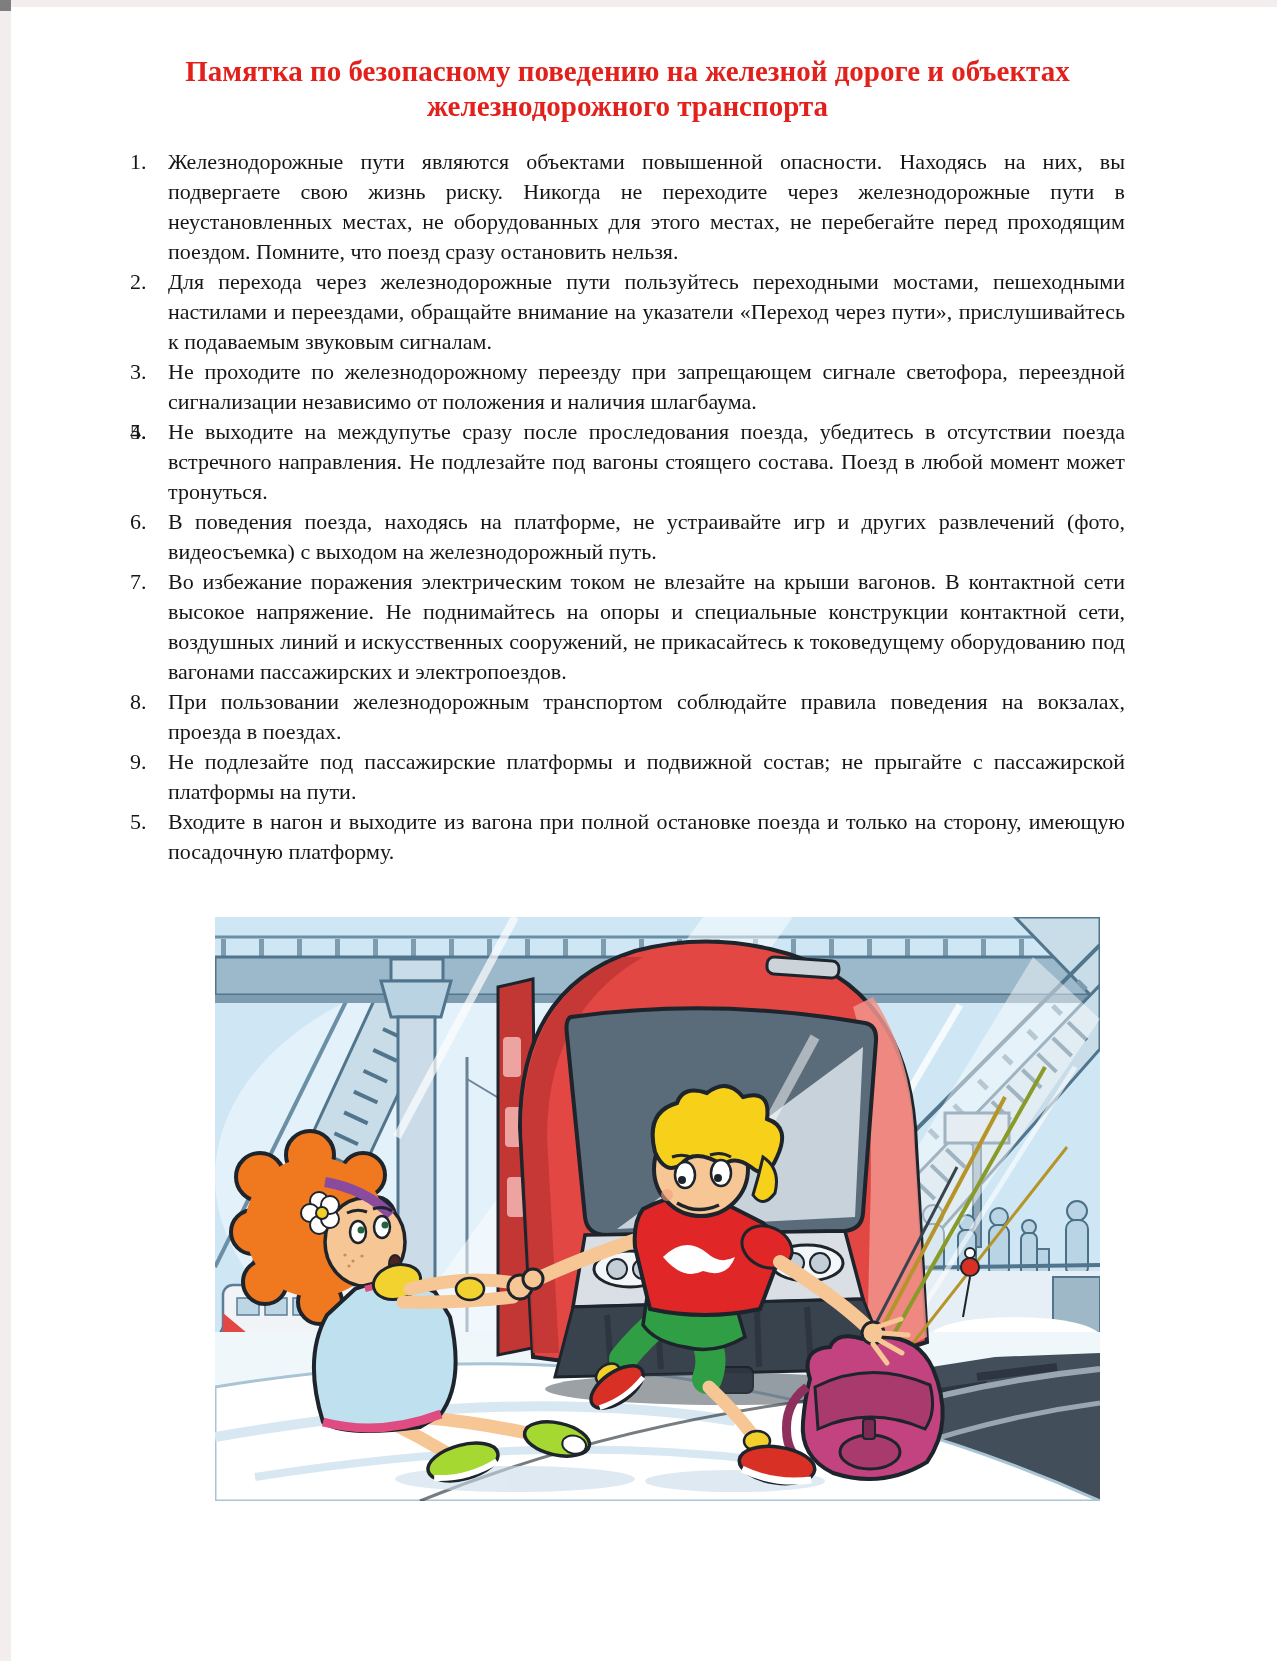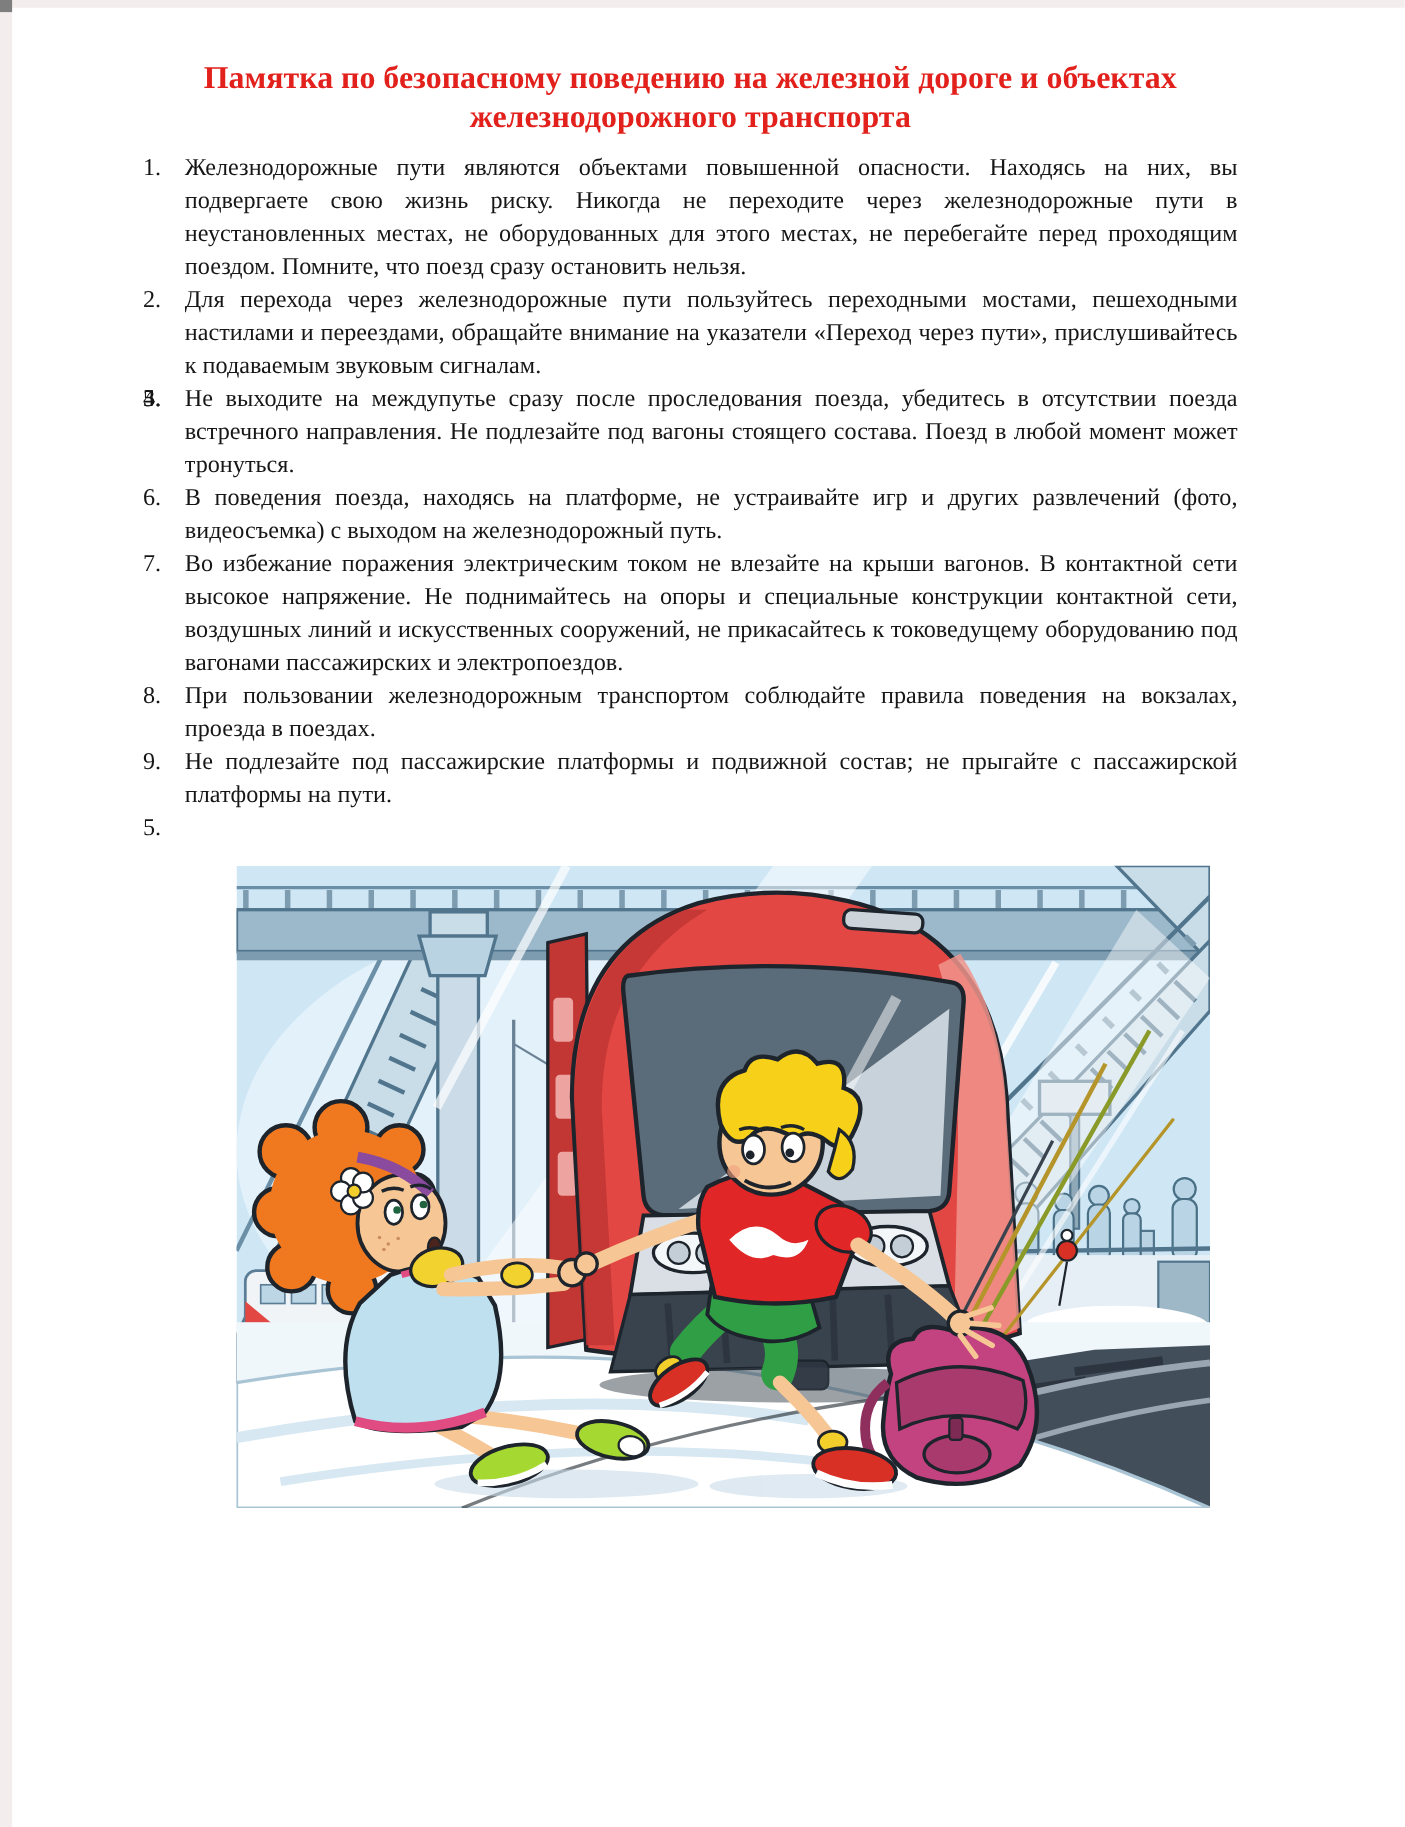"Памятка по безопасному поведению на" .title { margin: 0 auto 13px auto -> 0 auto 23px auto }
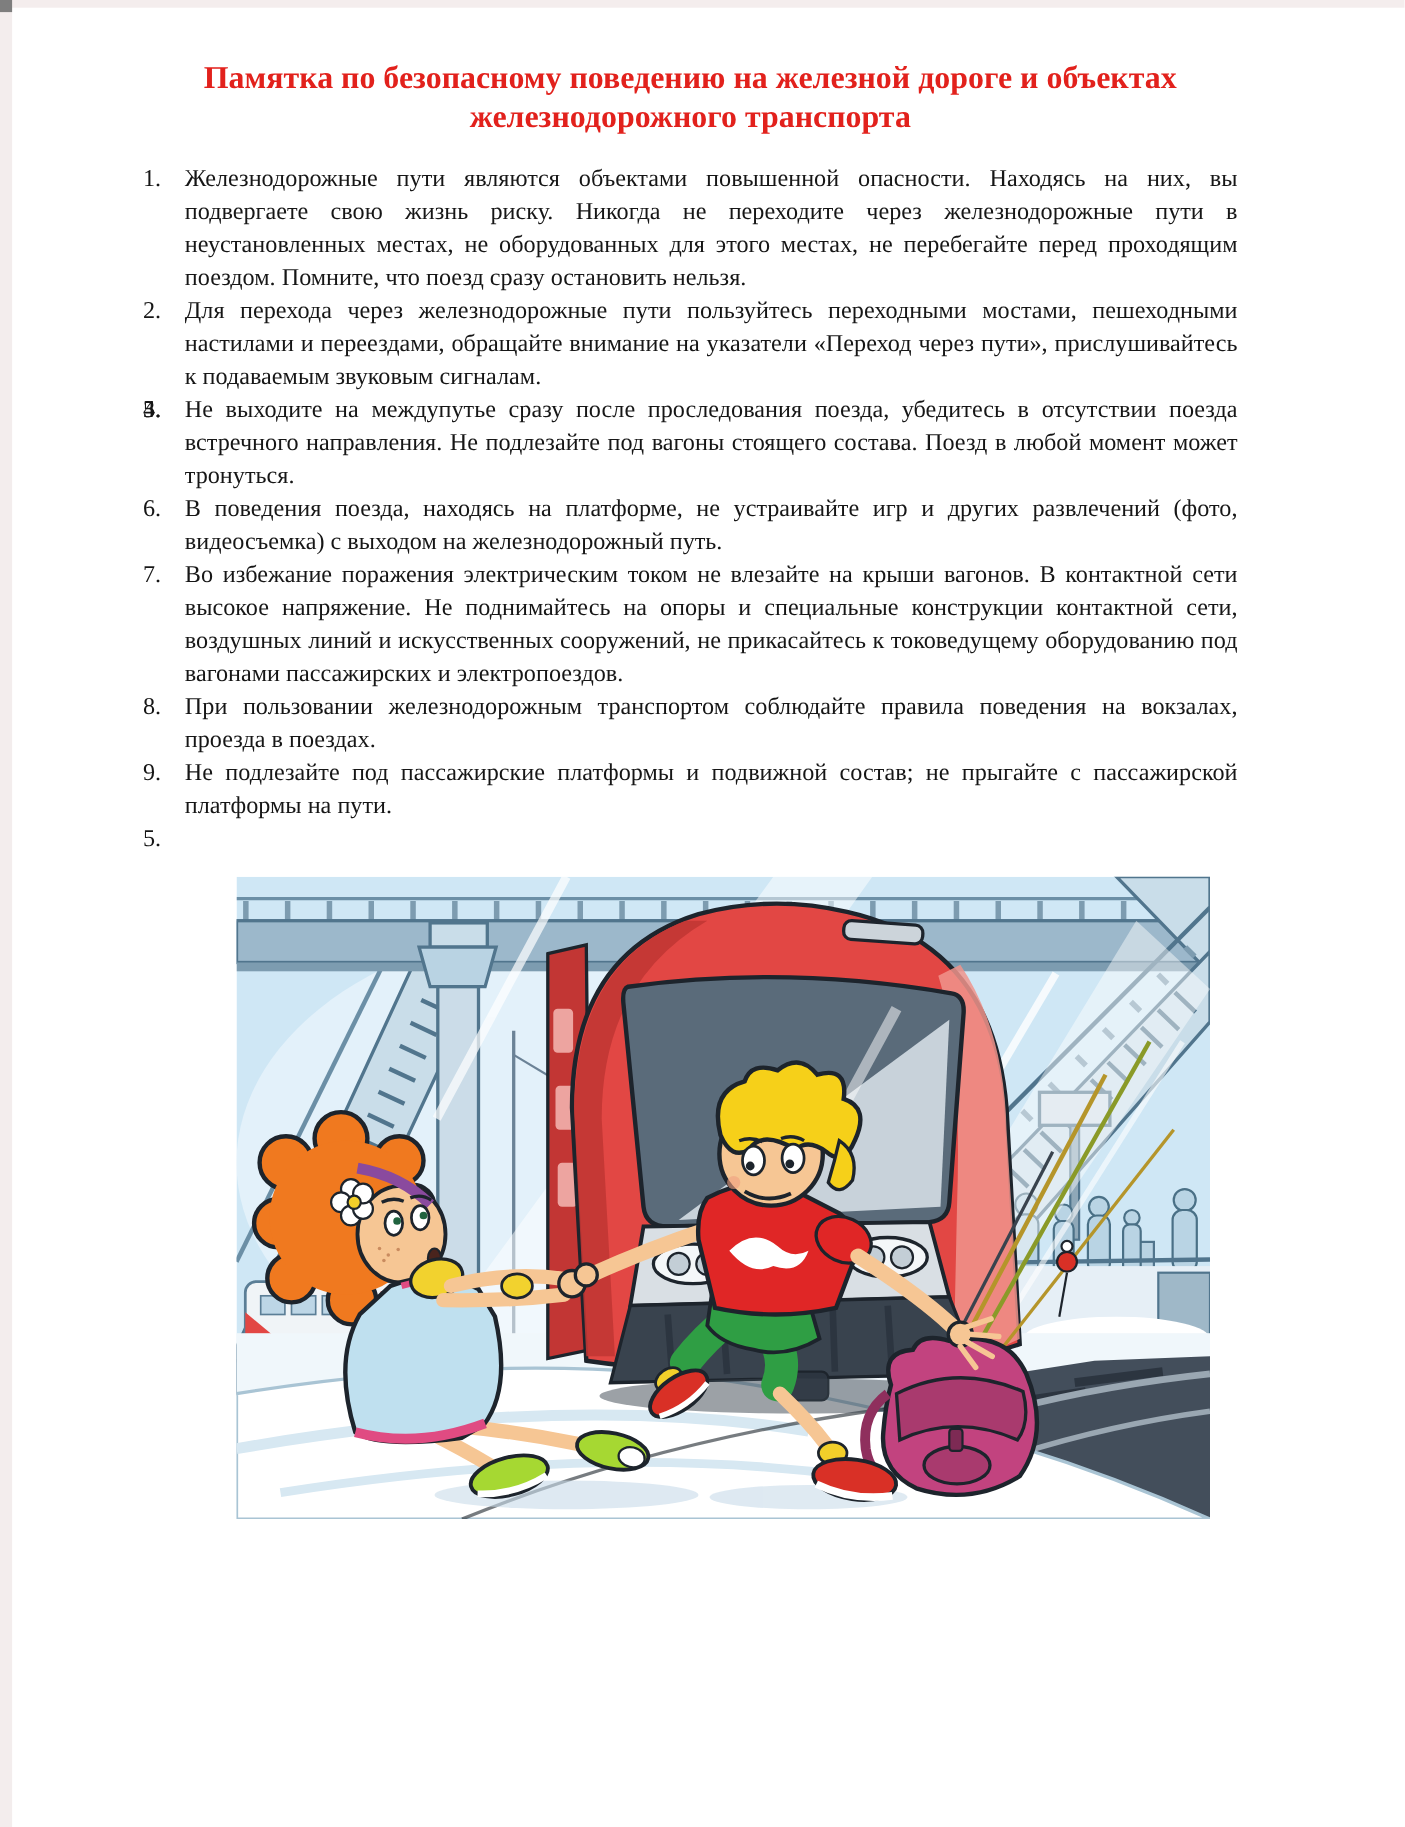"Не проходите по железнодорожному" span.txt { html: none -> <span>Не проходите по железнодорожному переезду при запрещающем сигнале светофора, переездной сигнализации независимо от положения и наличия шлагбаума.</span> }
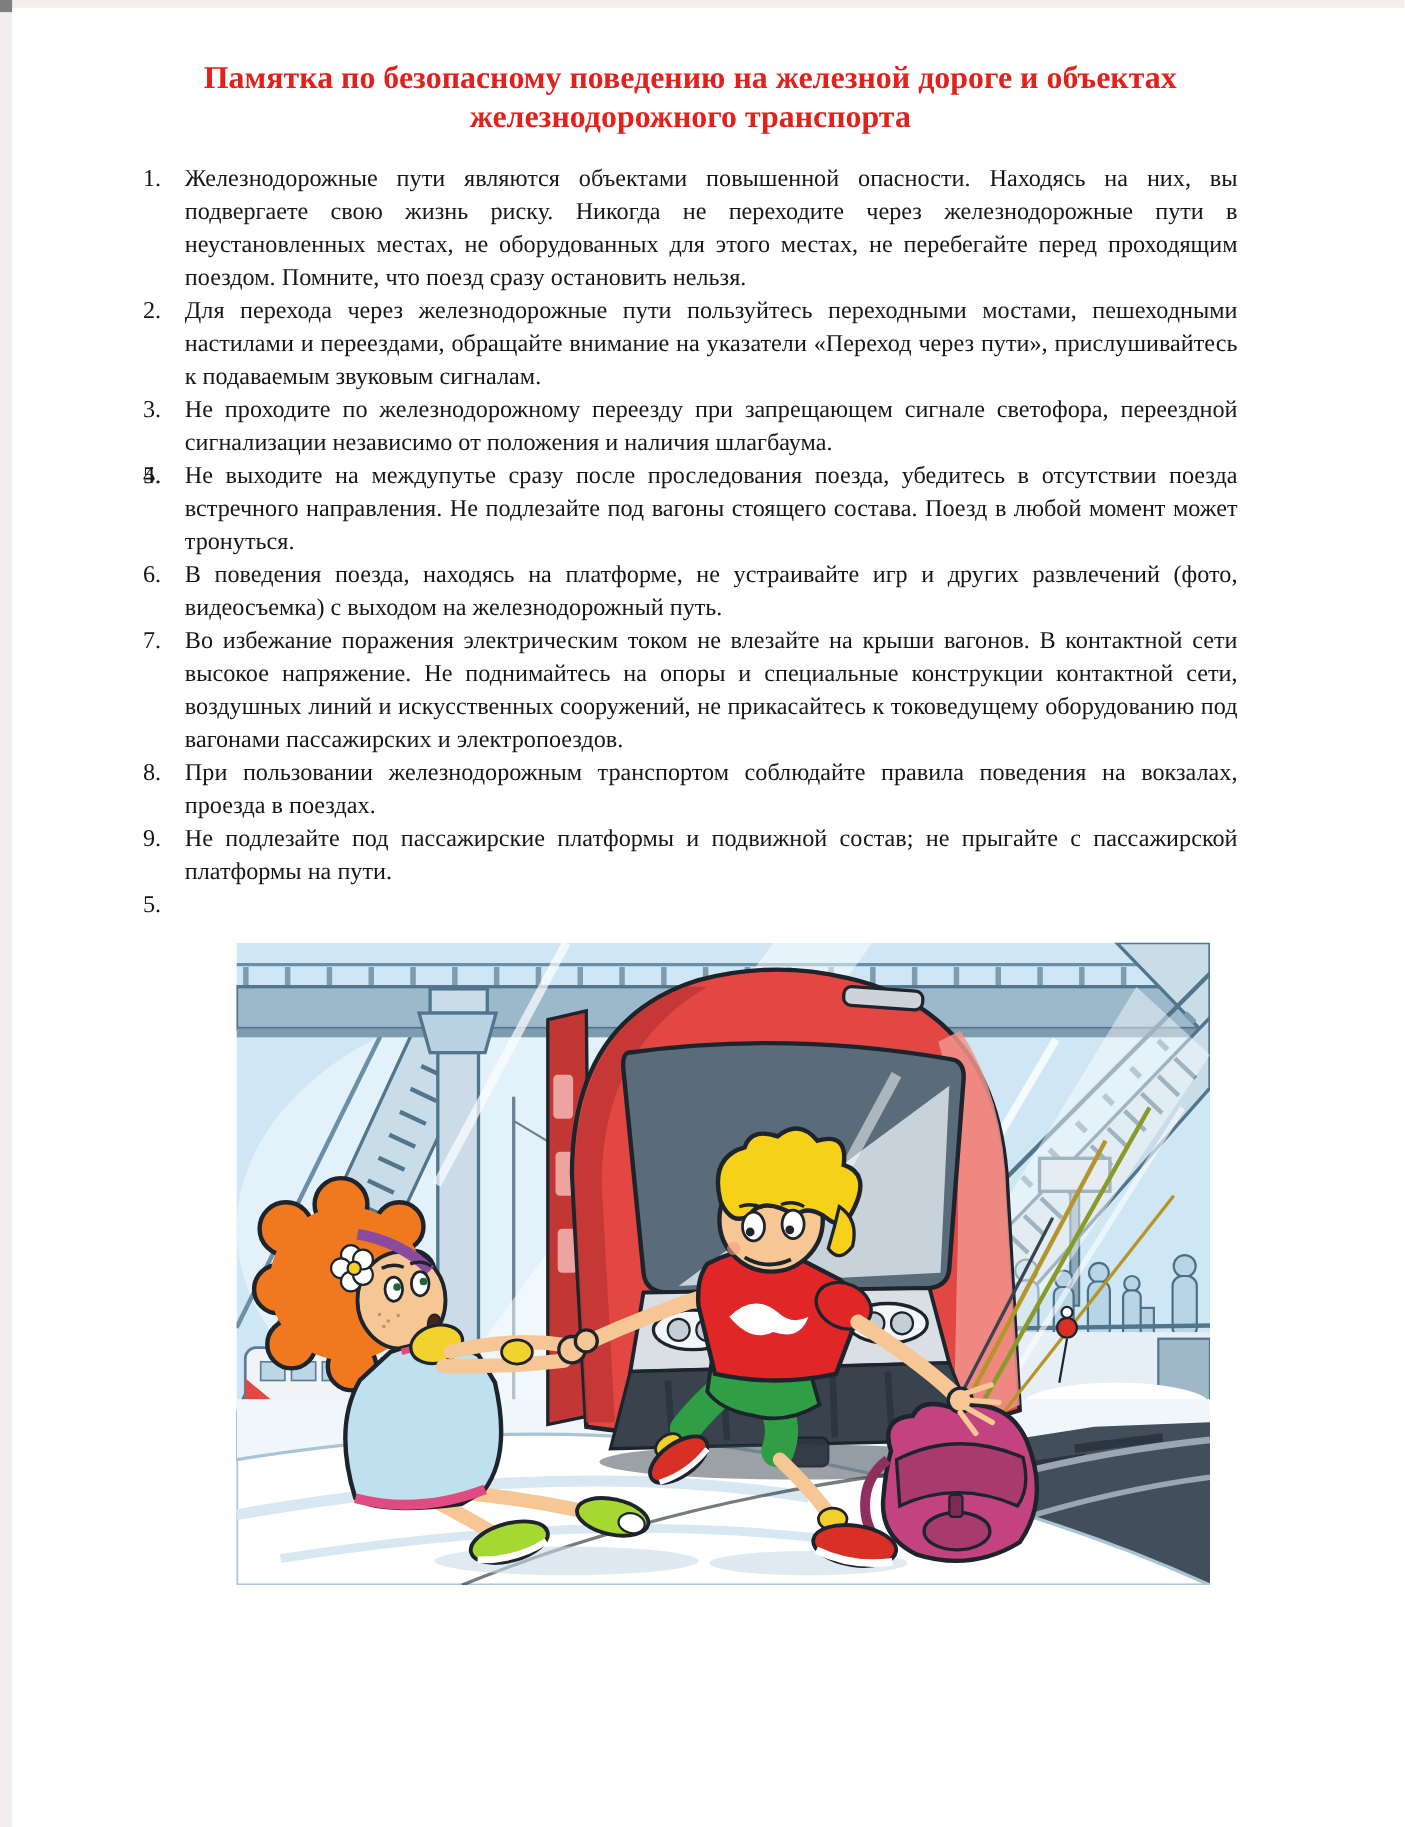"Входите в нагон и выходите" span.txt { html: none -> <span>Входите в нагон и выходите из вагона при полной остановке поезда и только на сторону, имеющую посадочную платформу.</span> }
